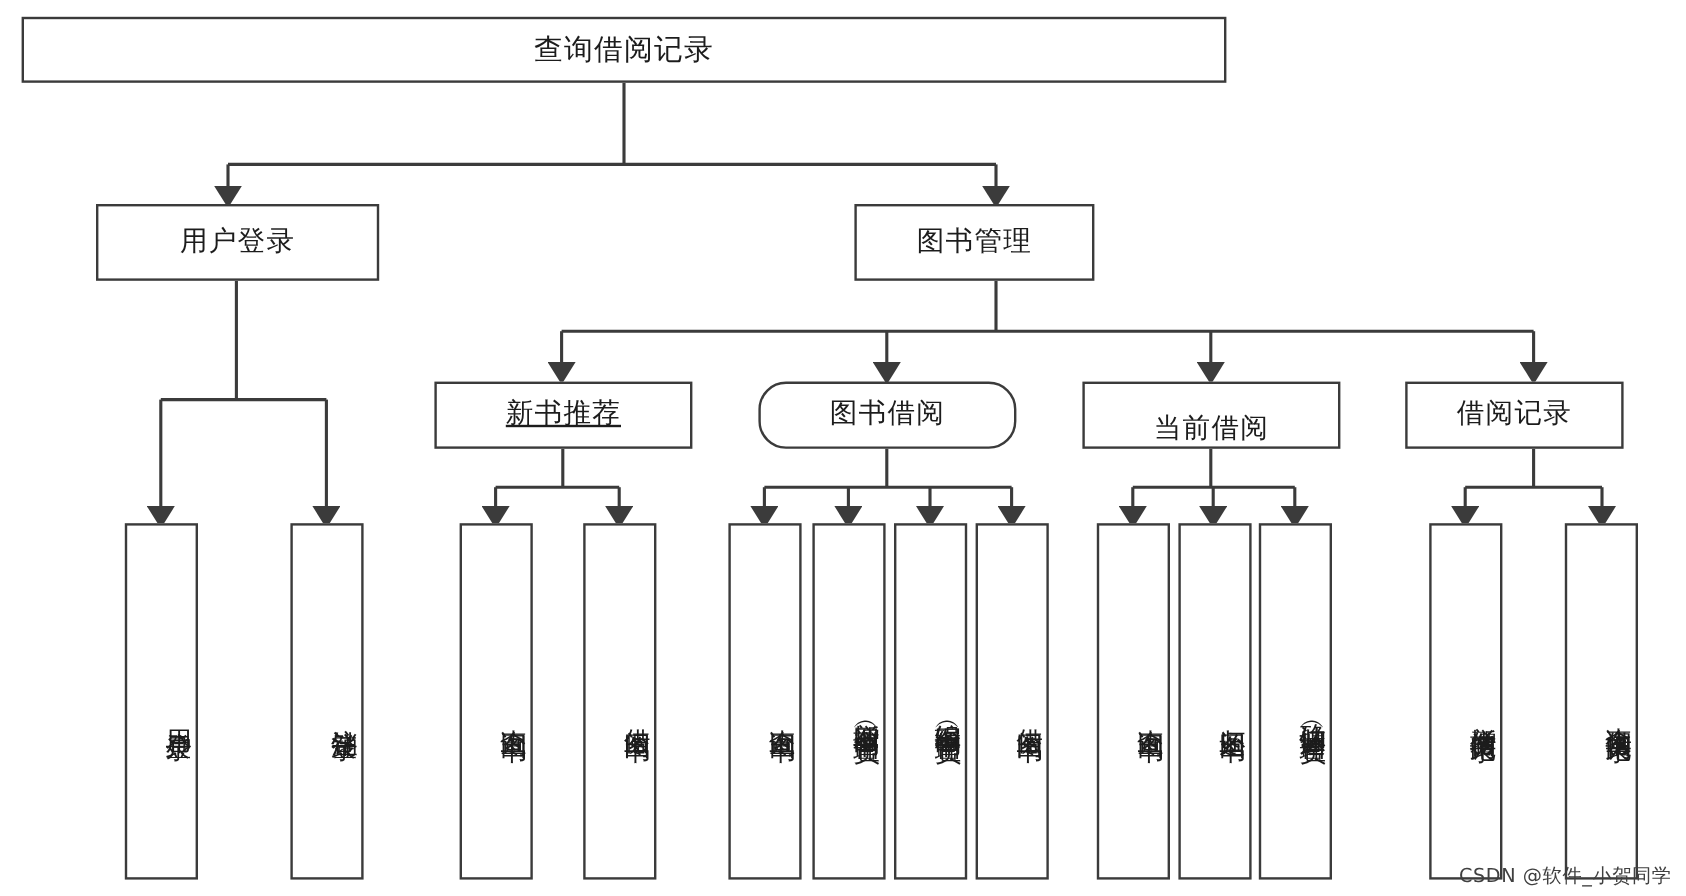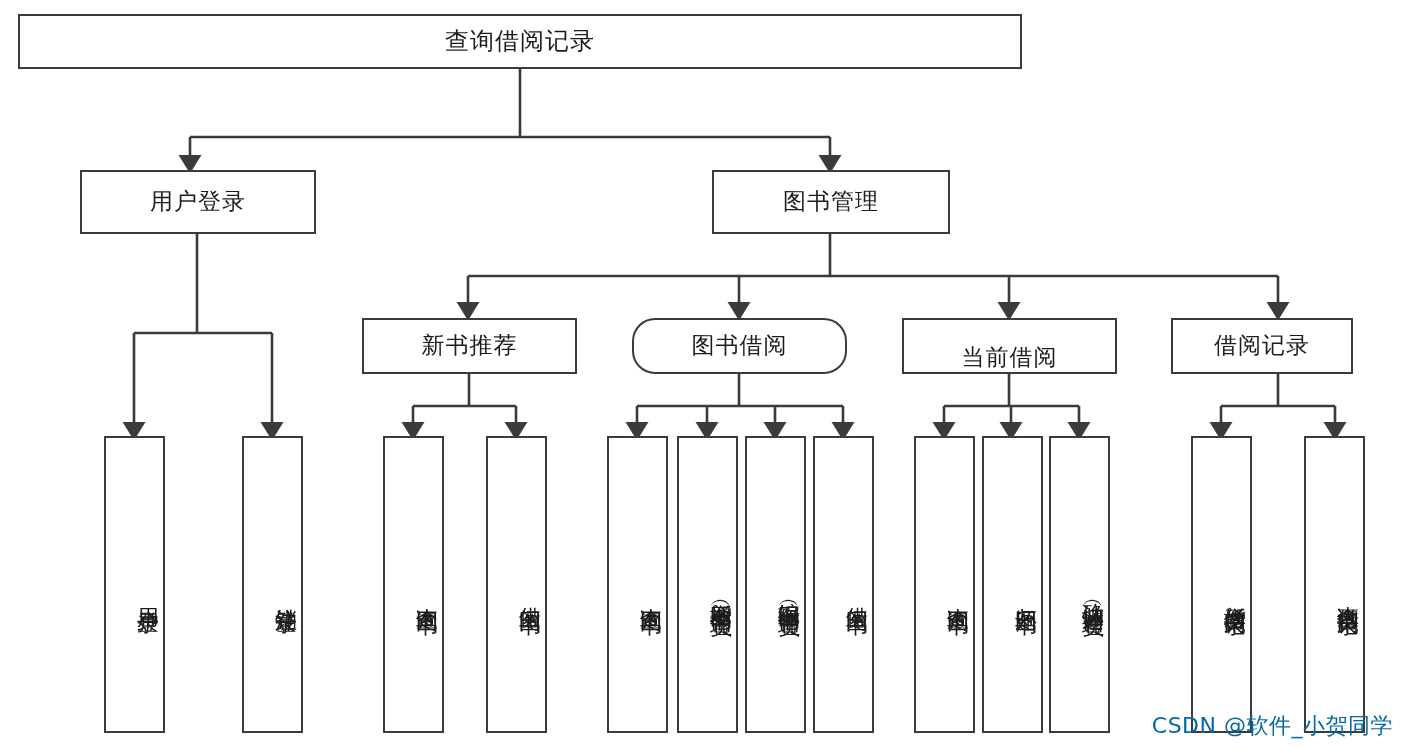"图书管理" div.node { width: 238px -> 200px }
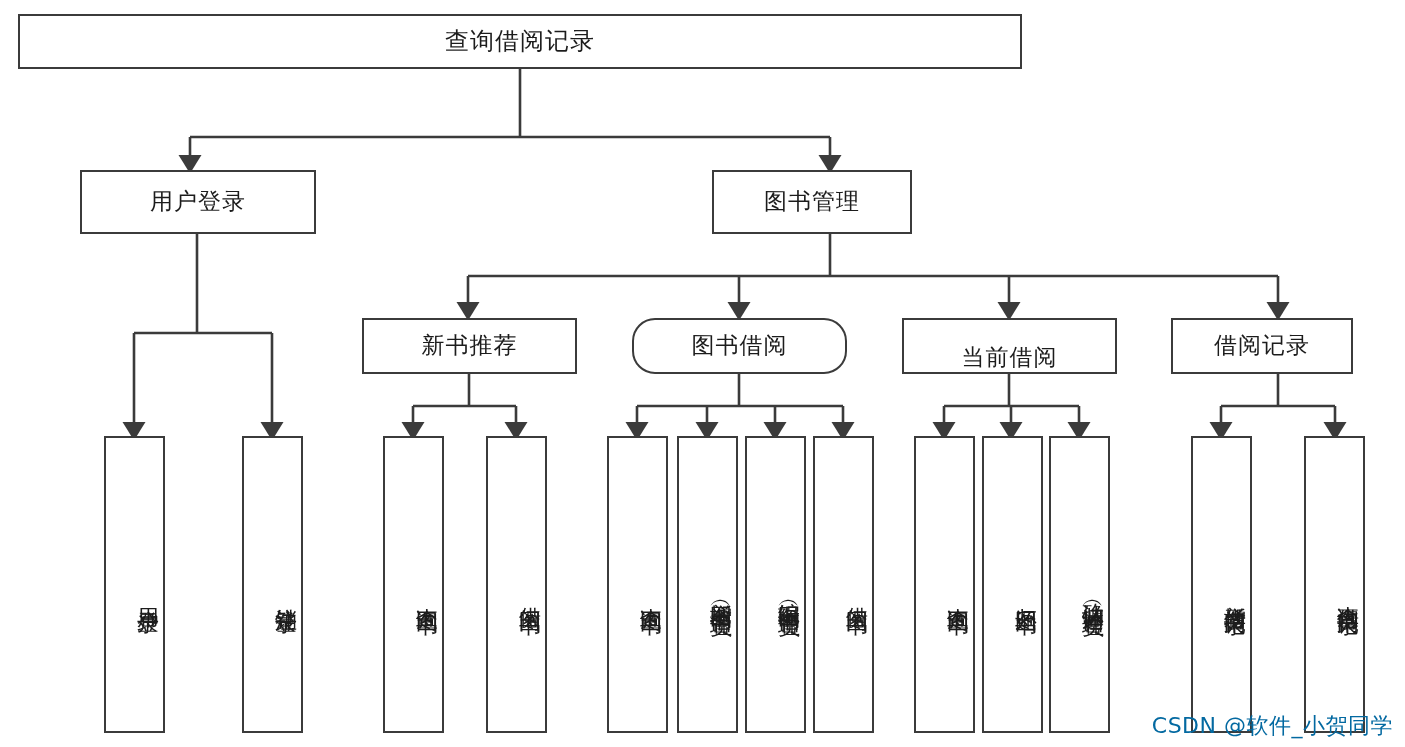"新书推荐" div.node { text-decoration: none -> underline }
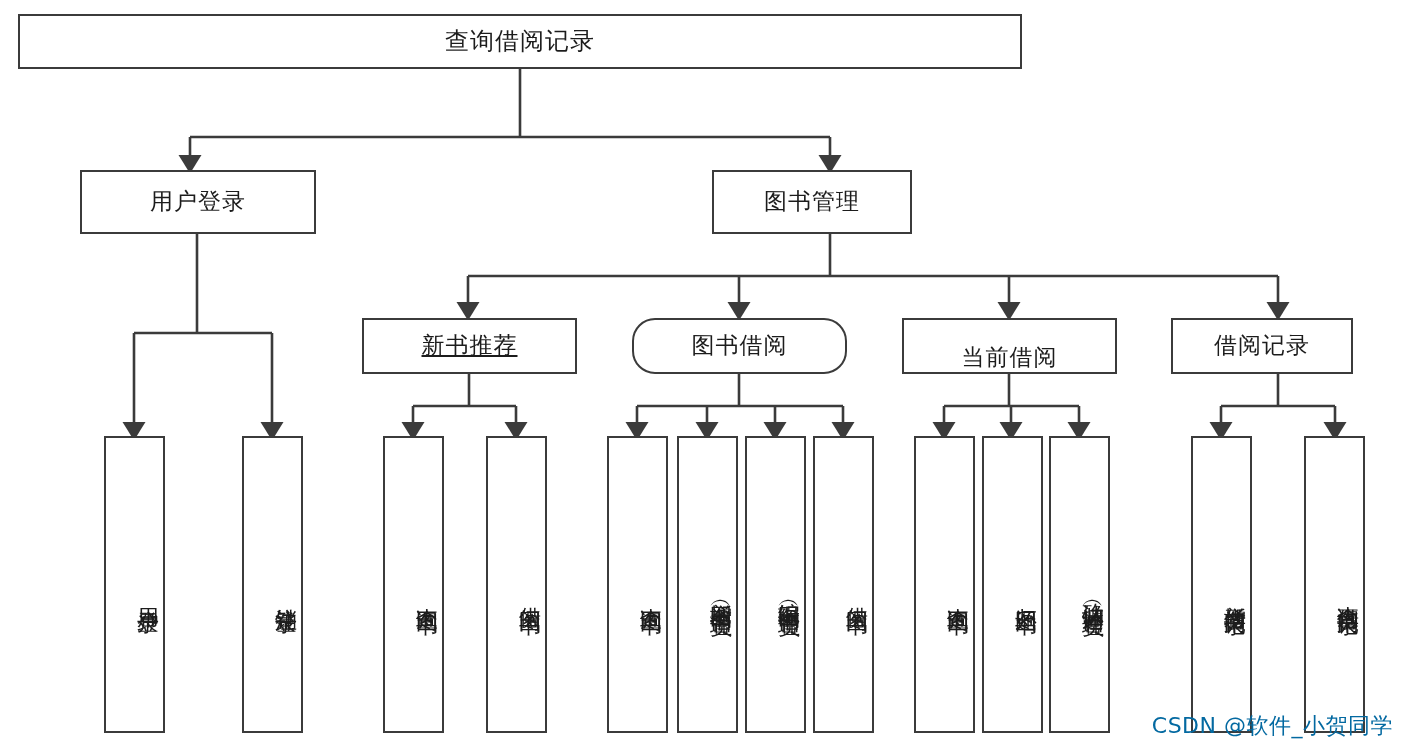"CSDN @软件_小贺同学" .watermark { color: #0369a1 -> #404040; font-size: 22px -> 16px }
